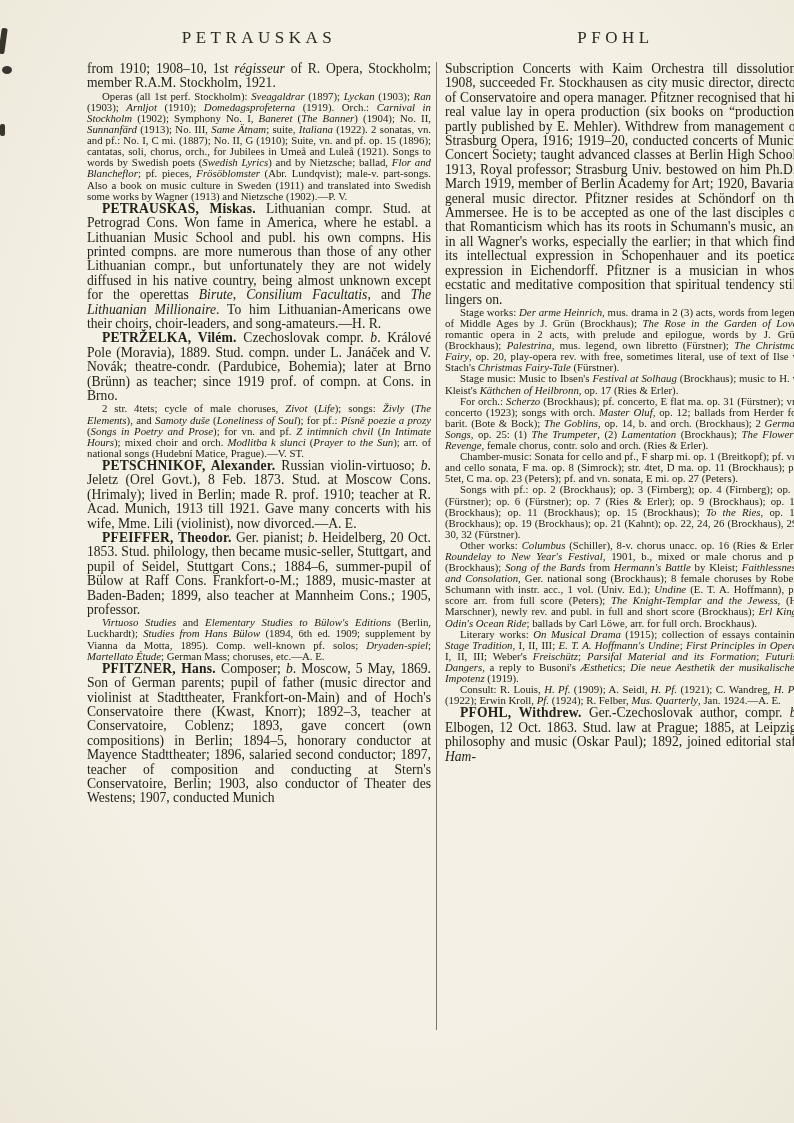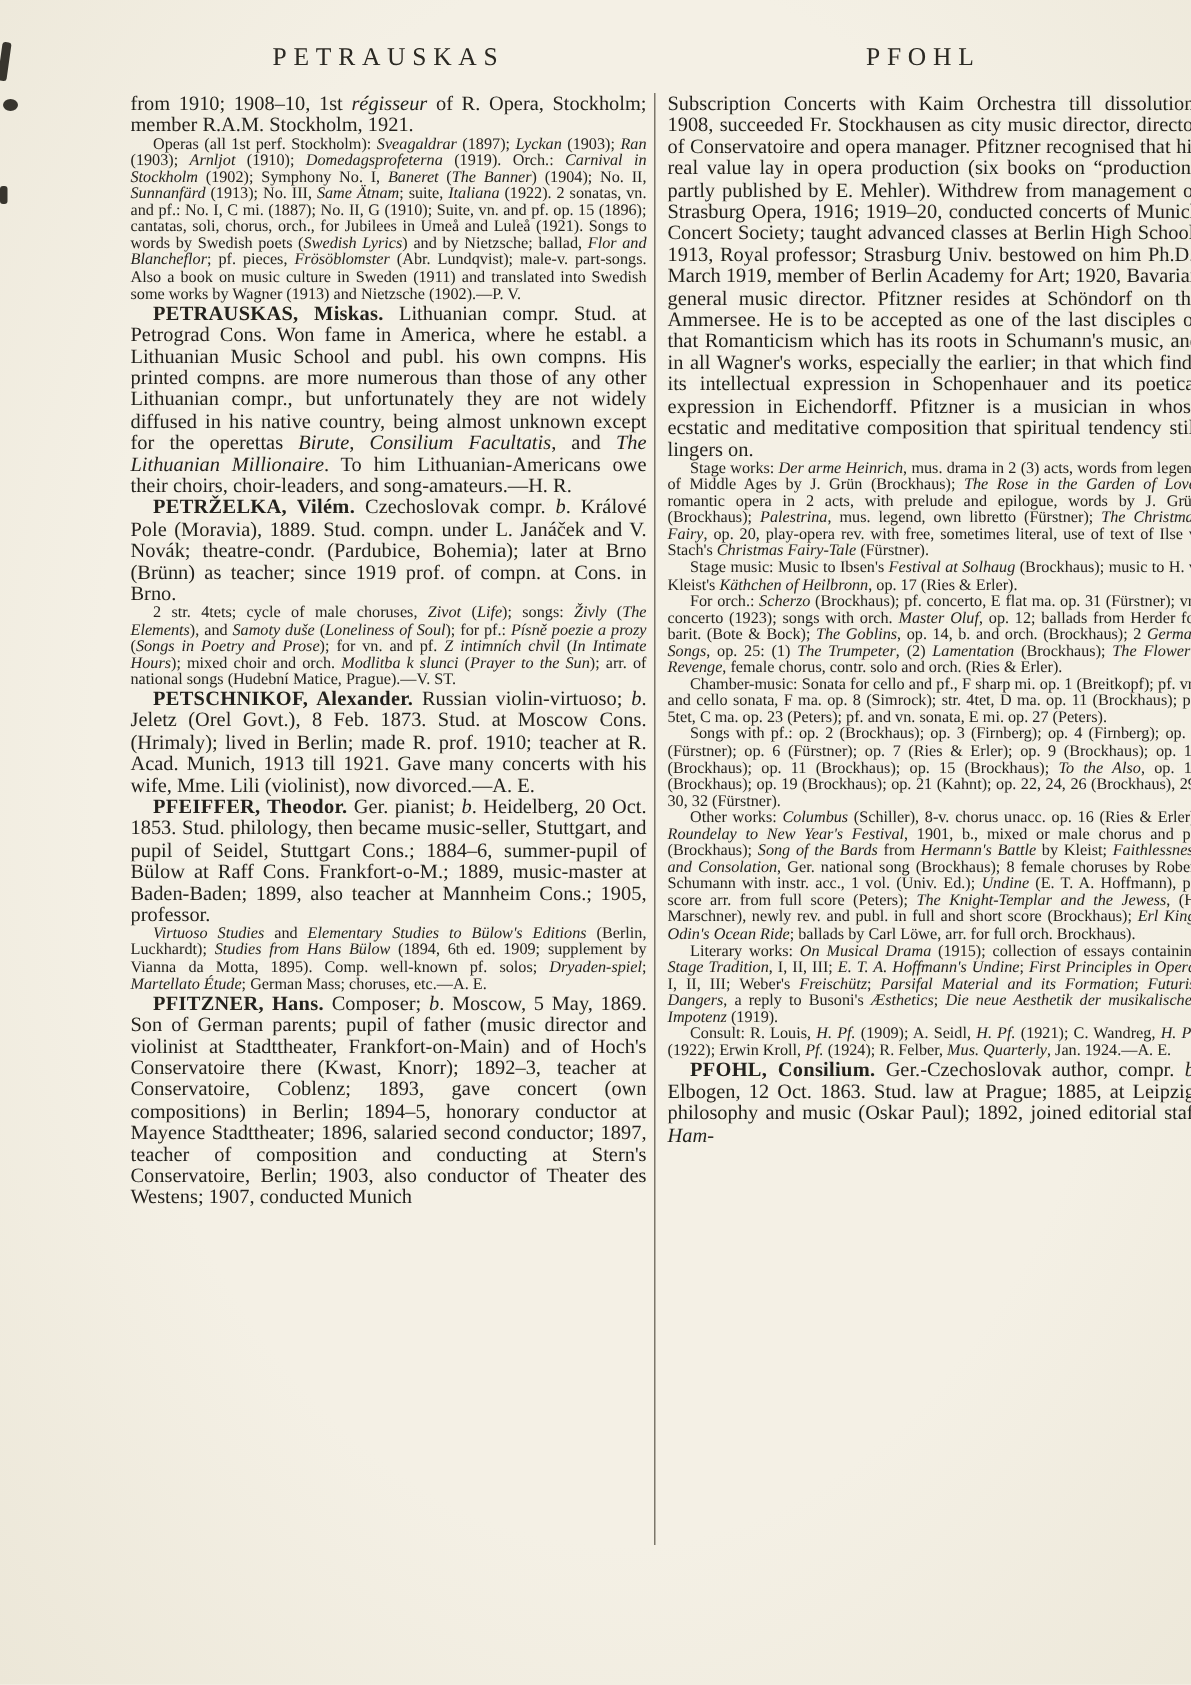"To the Also" span.i { text: Also -> Ries }
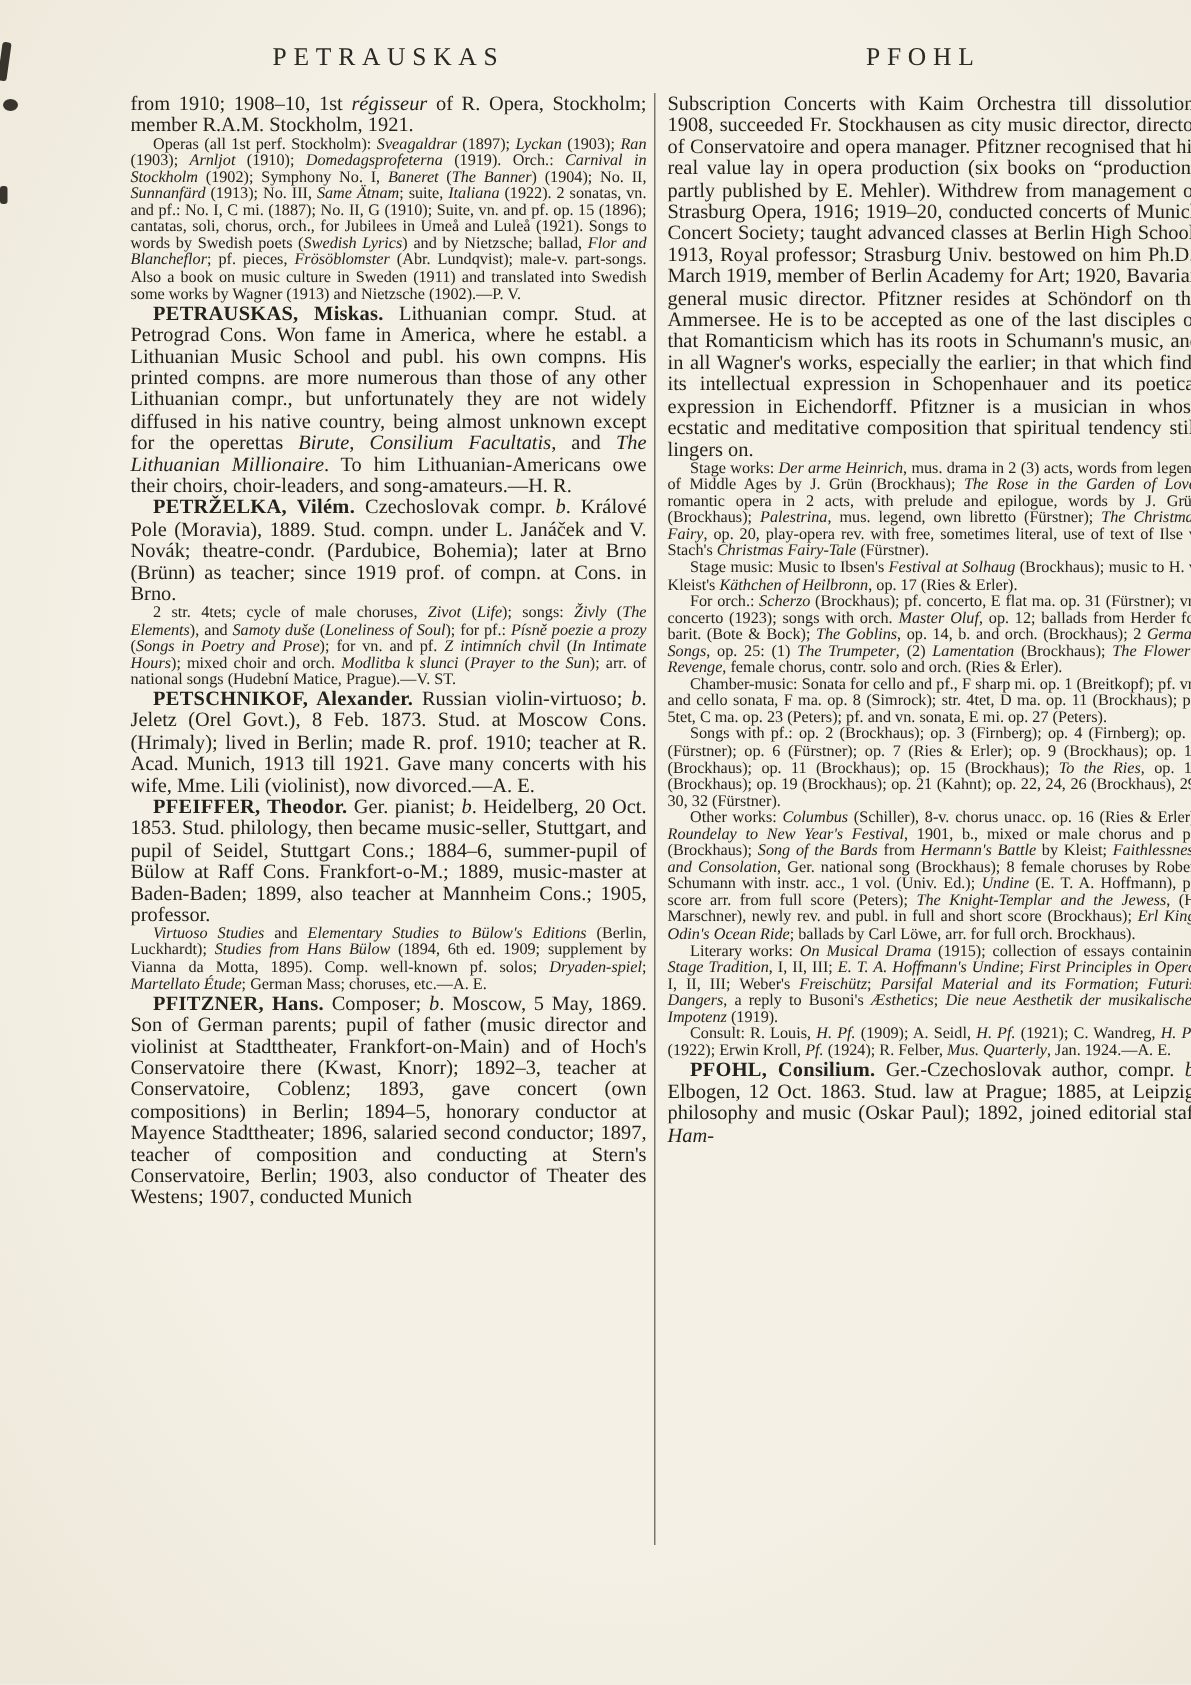"PFOHL, Consilium." span.b { text: Consilium -> Withdrew }
